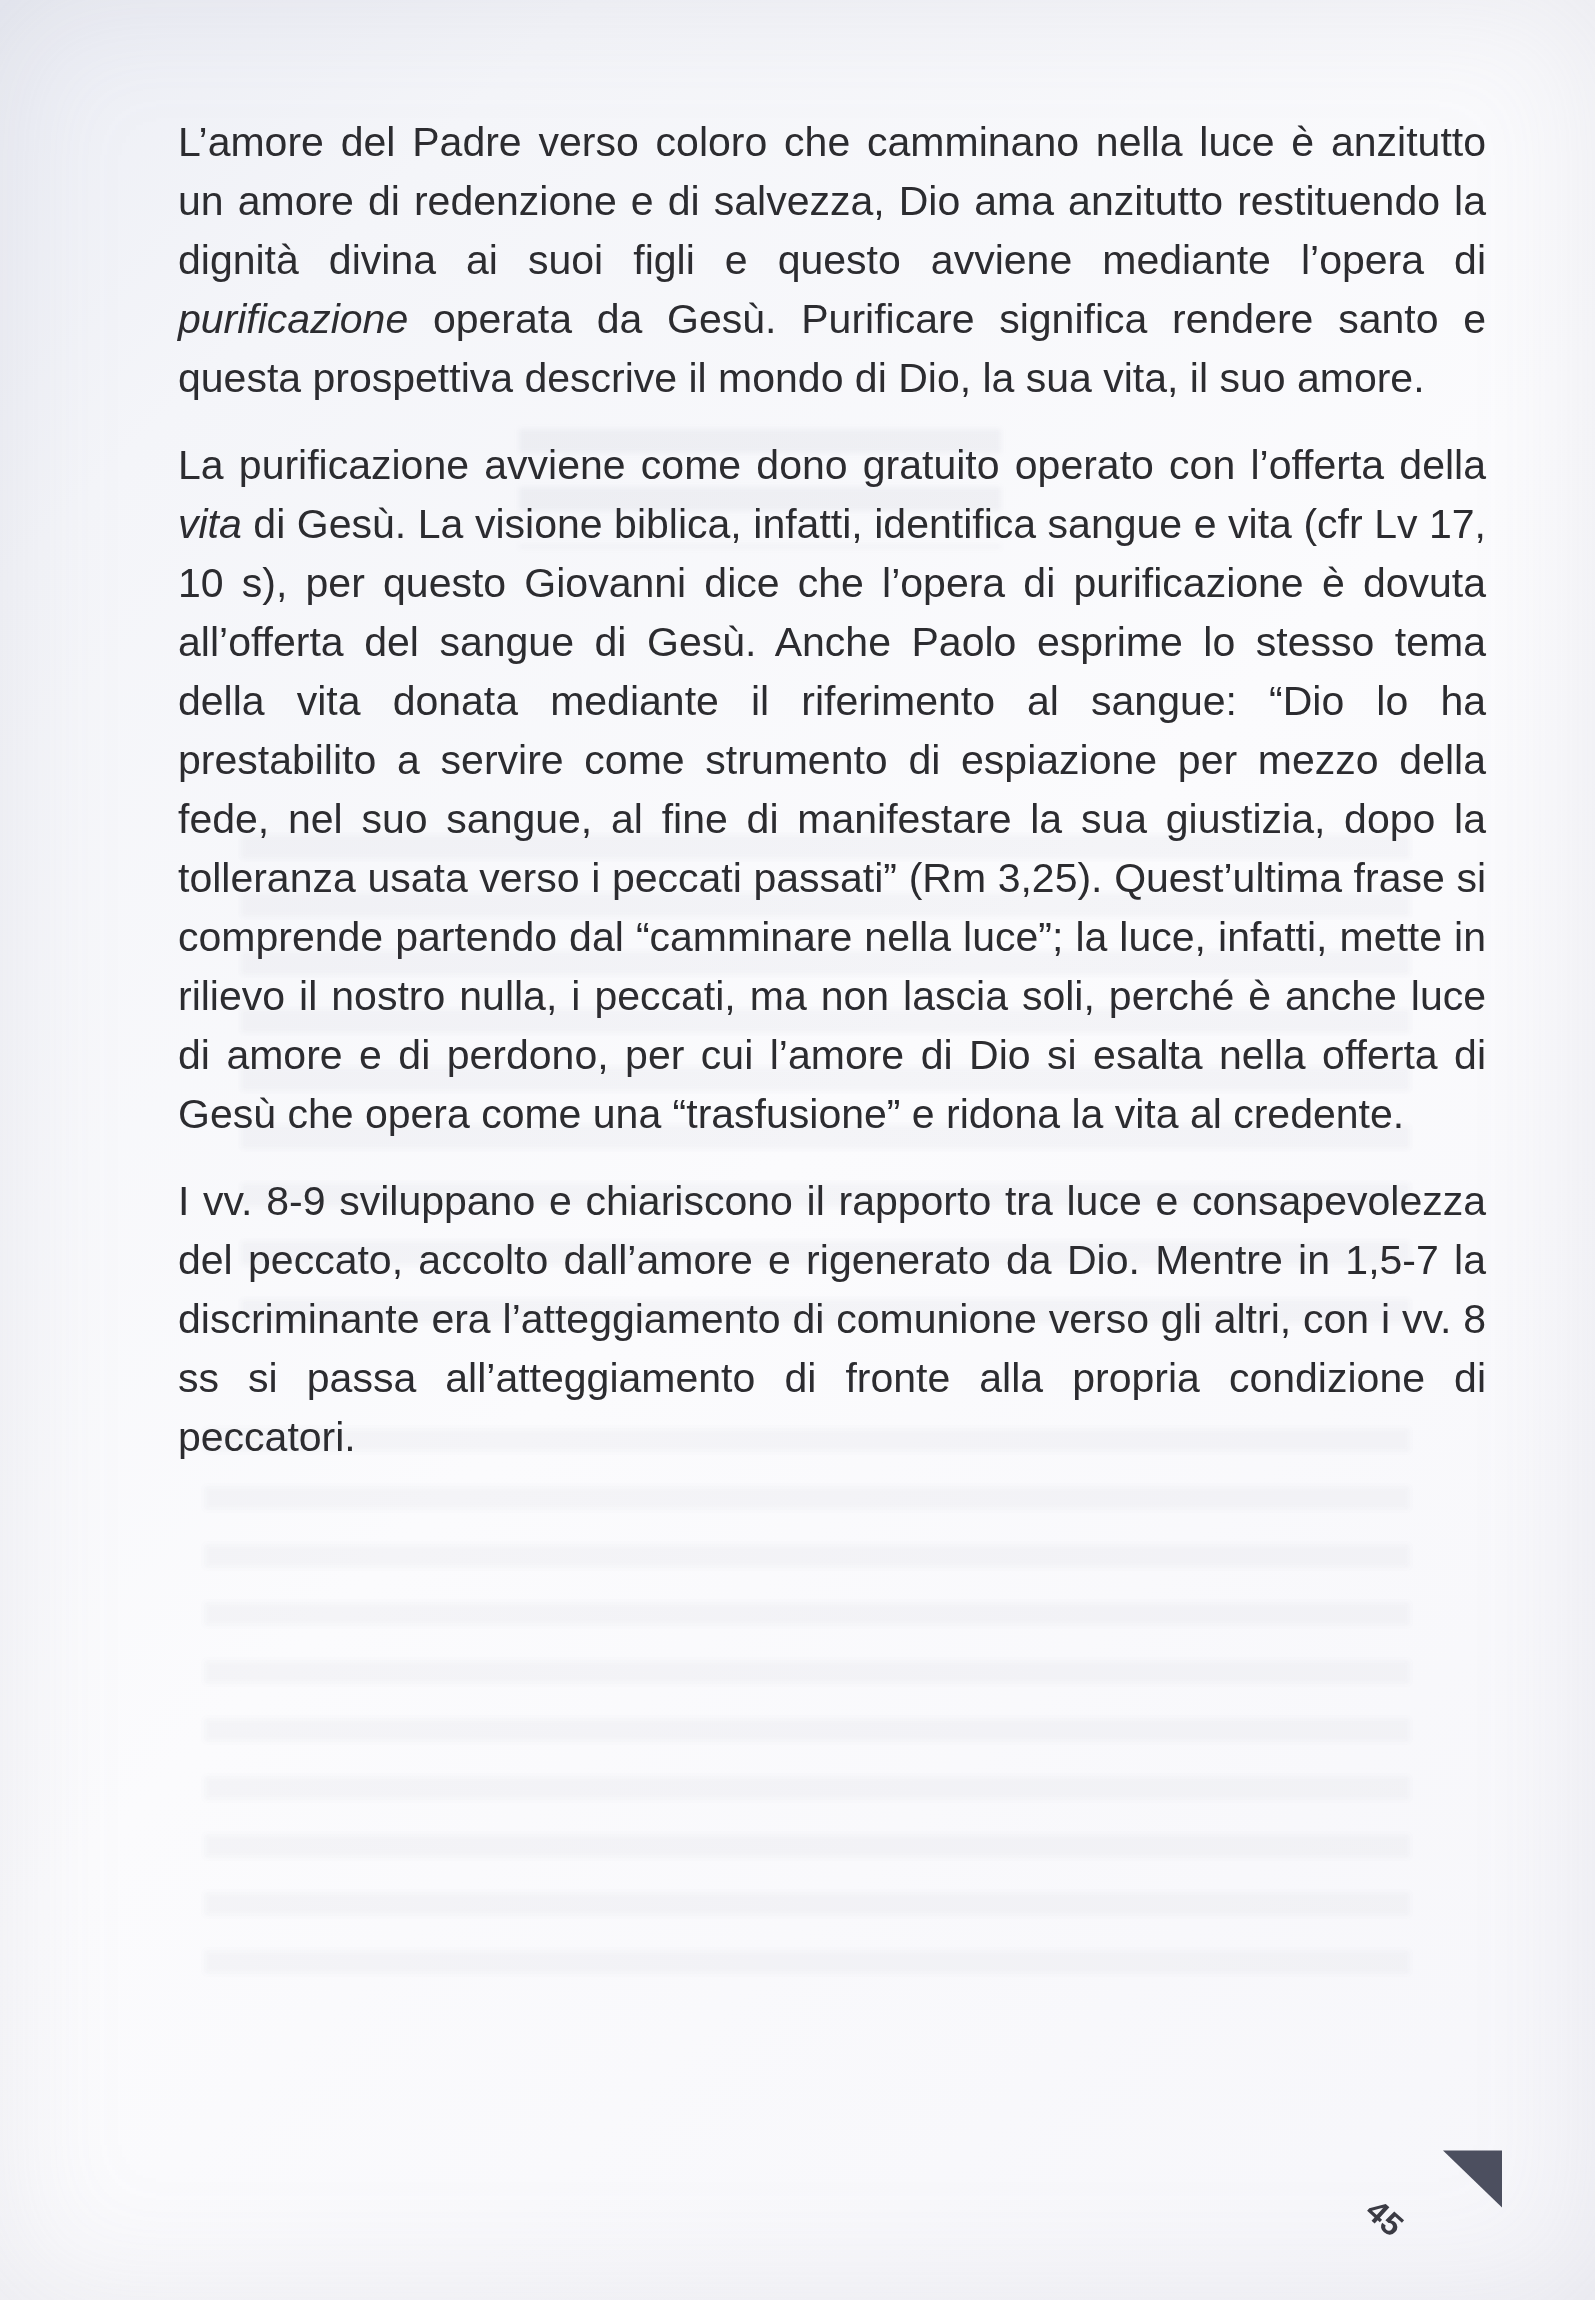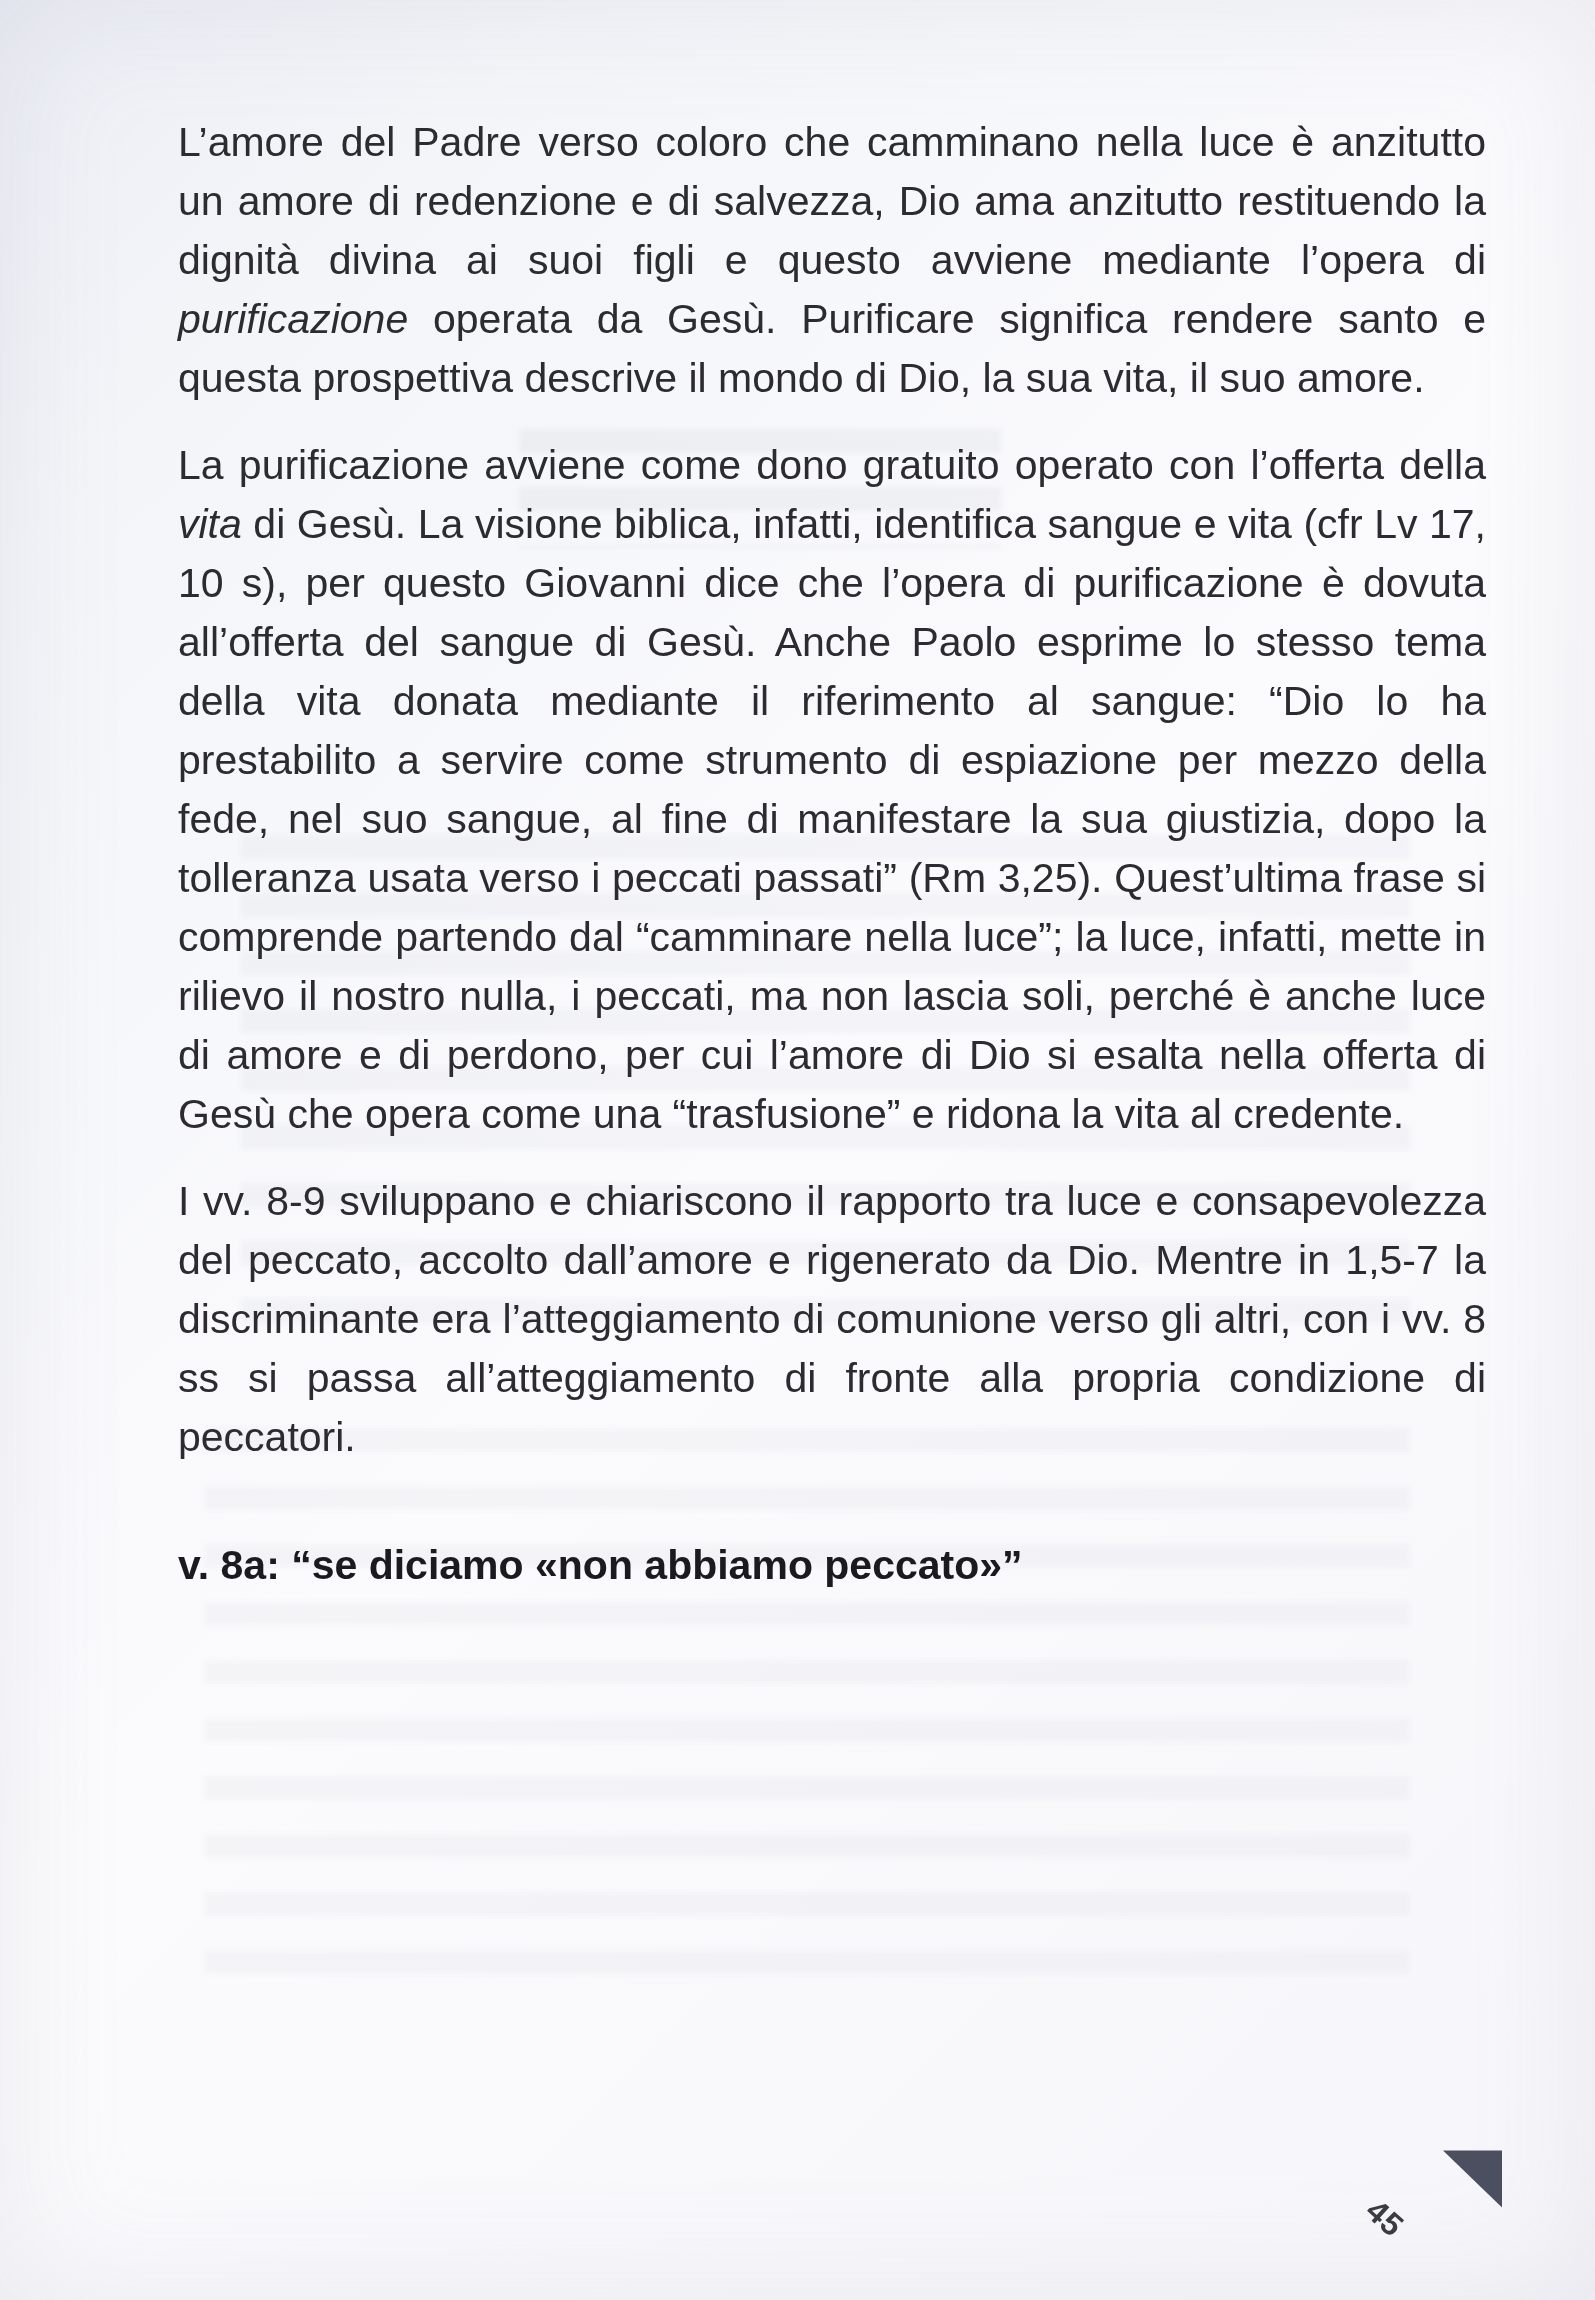"v. 8a: “se diciamo «non" h2.section-heading { html: <h2>v. 8a: “se diciamo «non abbiamo peccato»”</h2> -> none }
